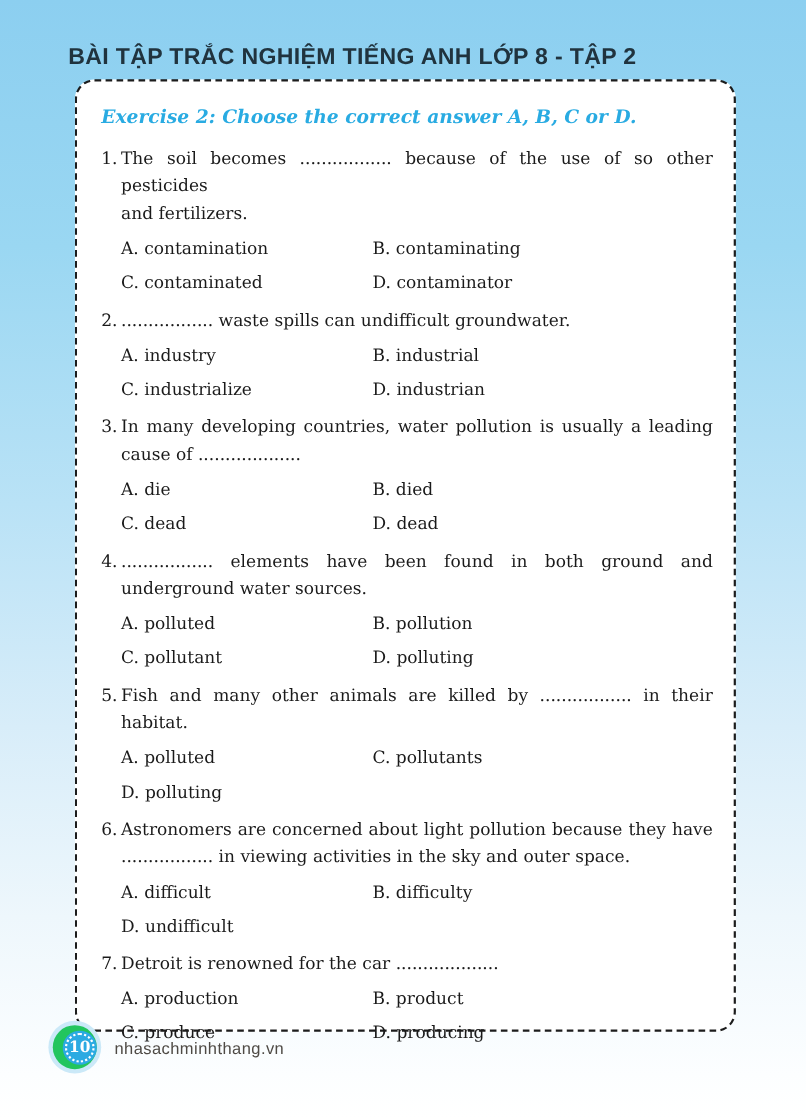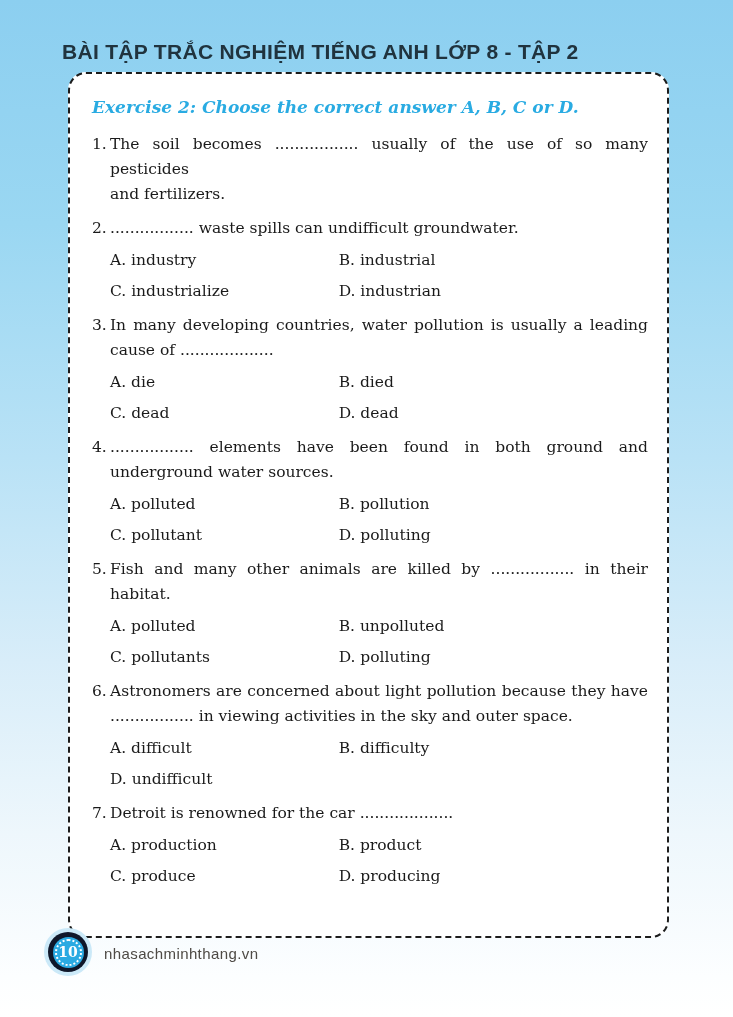"The soil becomes ................." div.q-line { text: usually of the use of so many -> because of the use of so other }
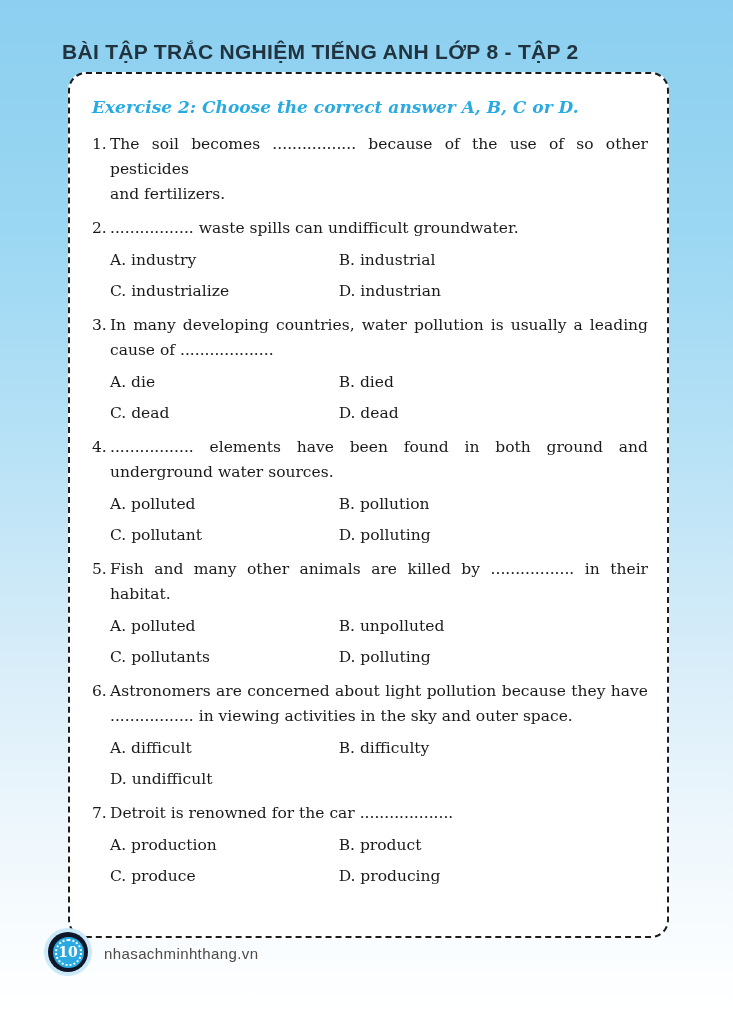"A. contamination" div.options { html: none -> <div> <div>A. contamination</div> <div>B. contaminating</div> <div>C. contaminated</div> <div>D. contaminator</div> </div> }
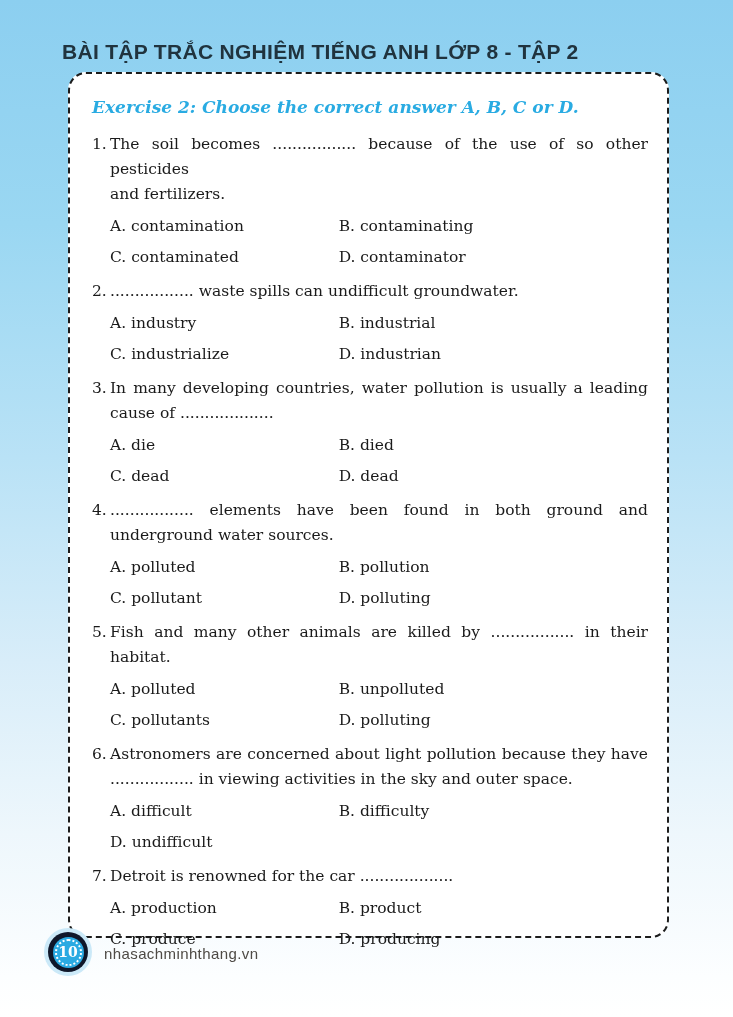"B. unpolluted" div.option { html: <div>B. unpolluted</div> -> none }
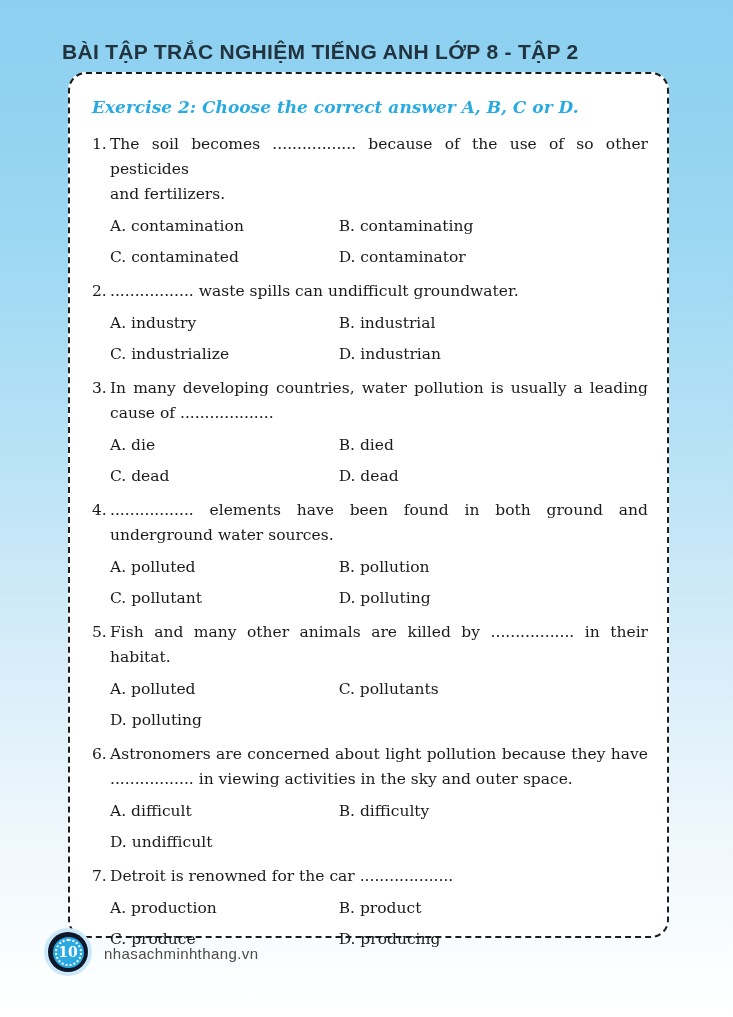"10" .badge-mid { background: #0f172a -> #22c55e; justify-content: center -> flex-end }
